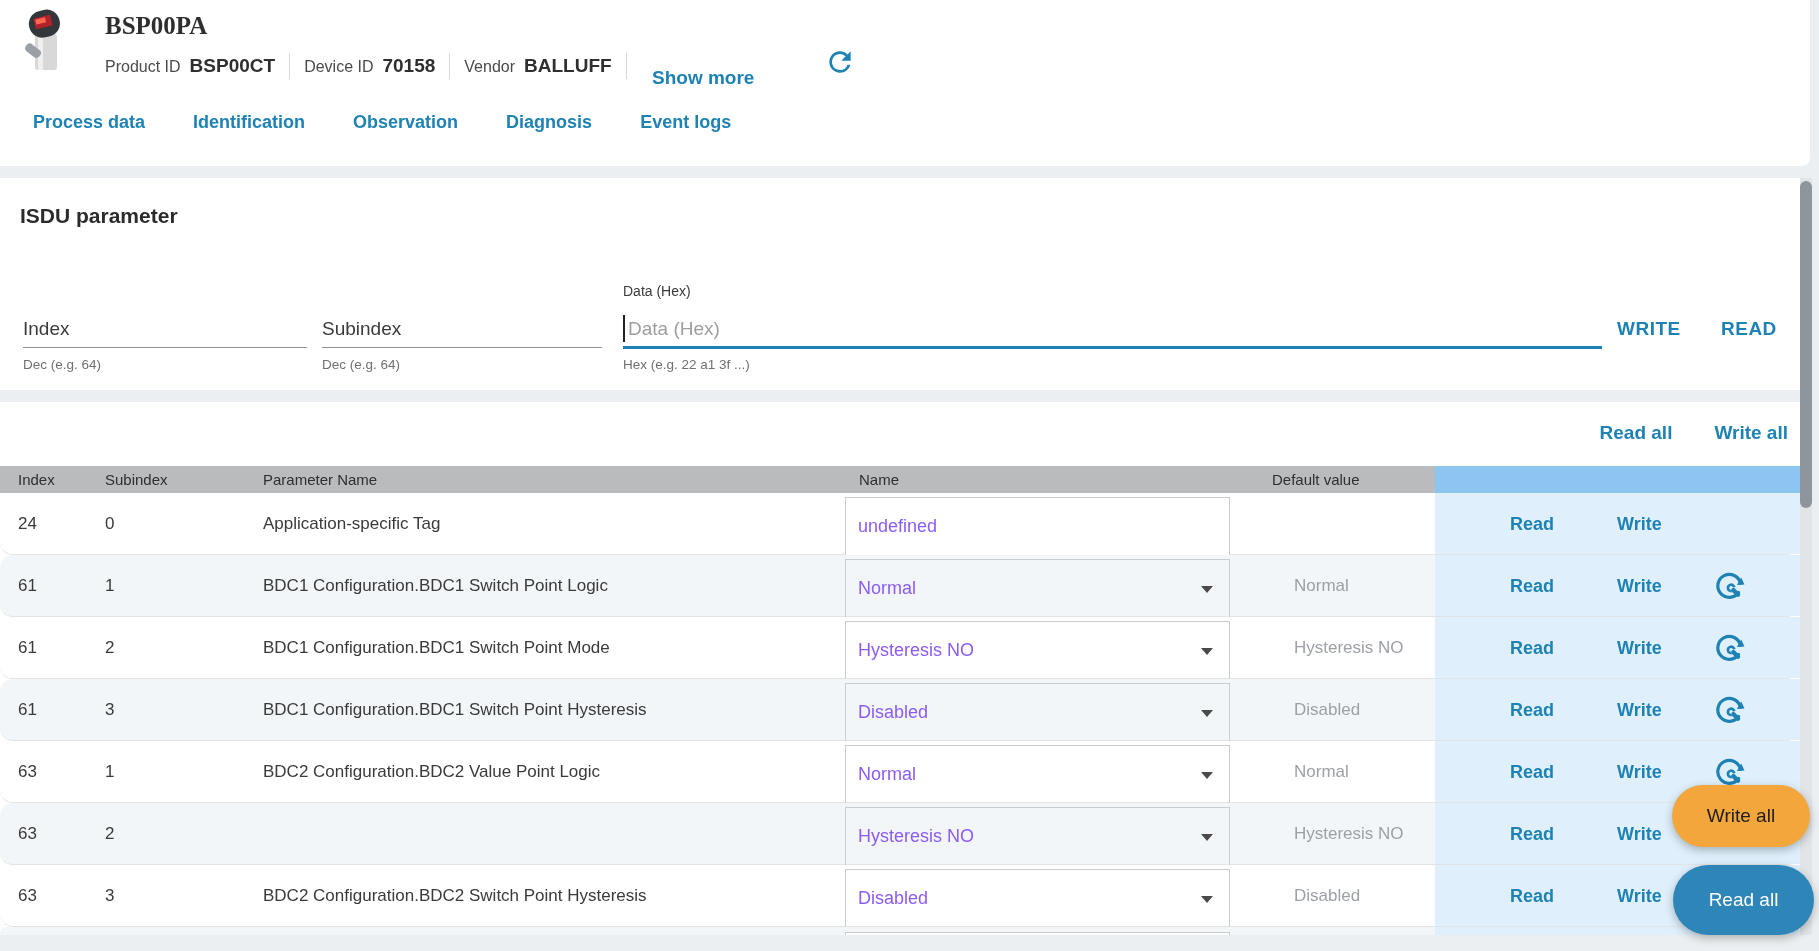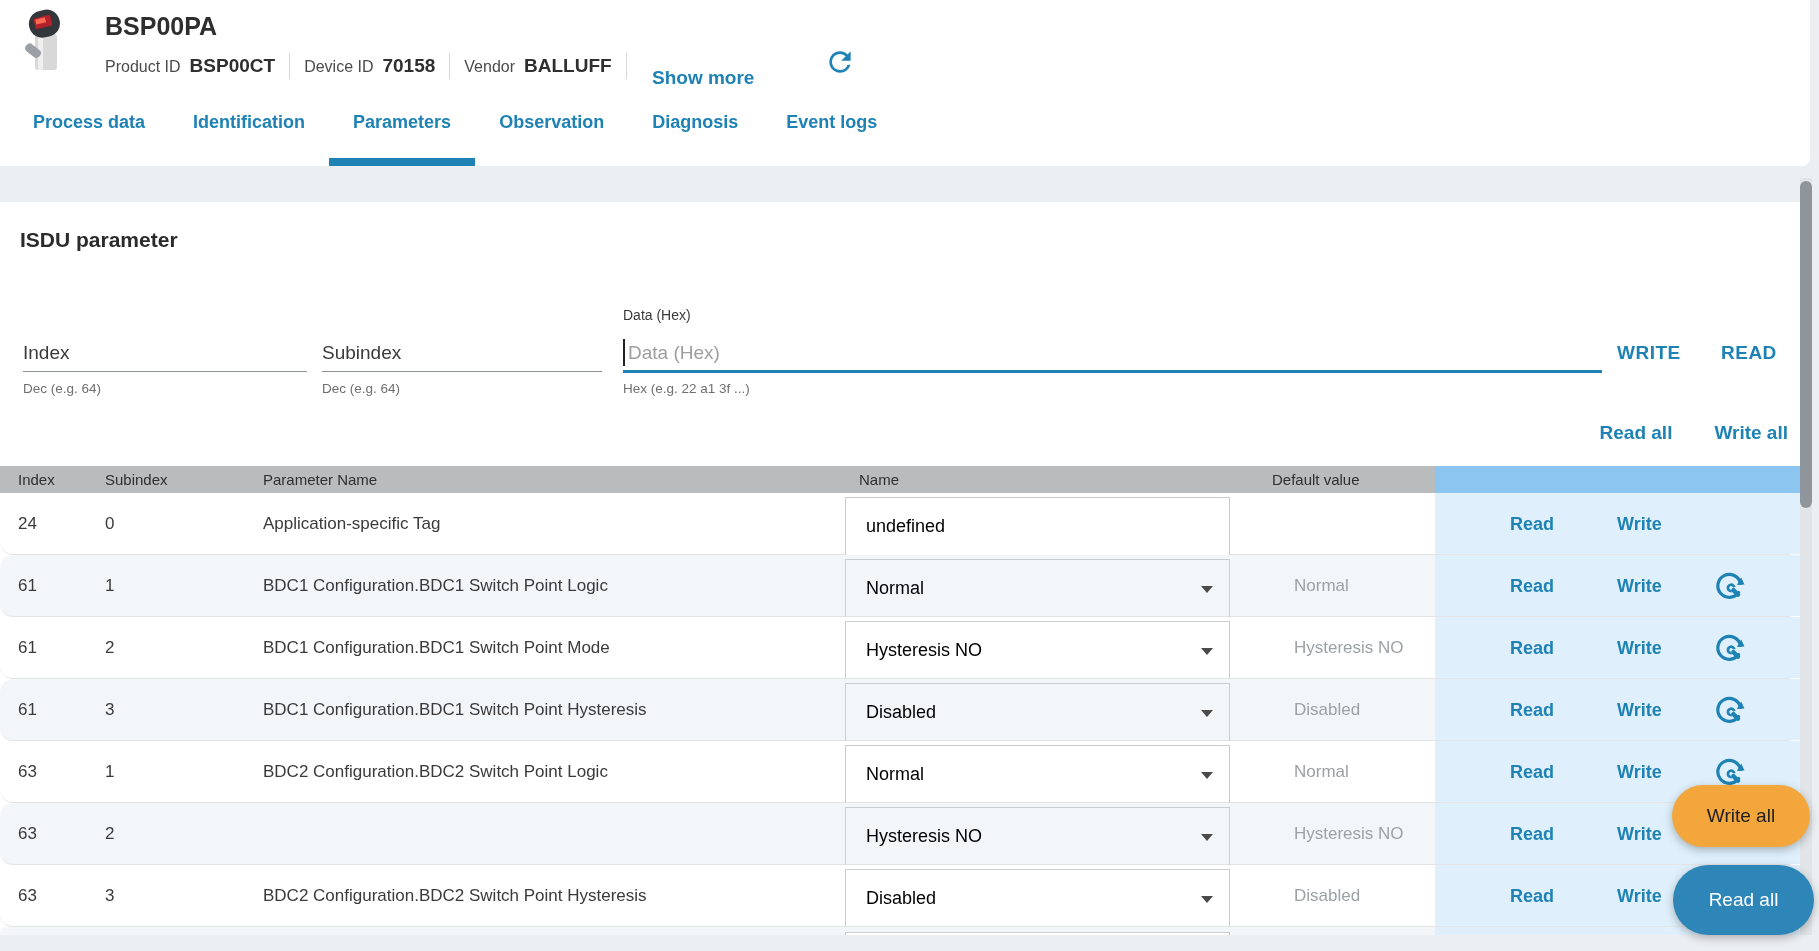"BSP00PA" .page-title { font-family: none -> Liberation Serif, serif }
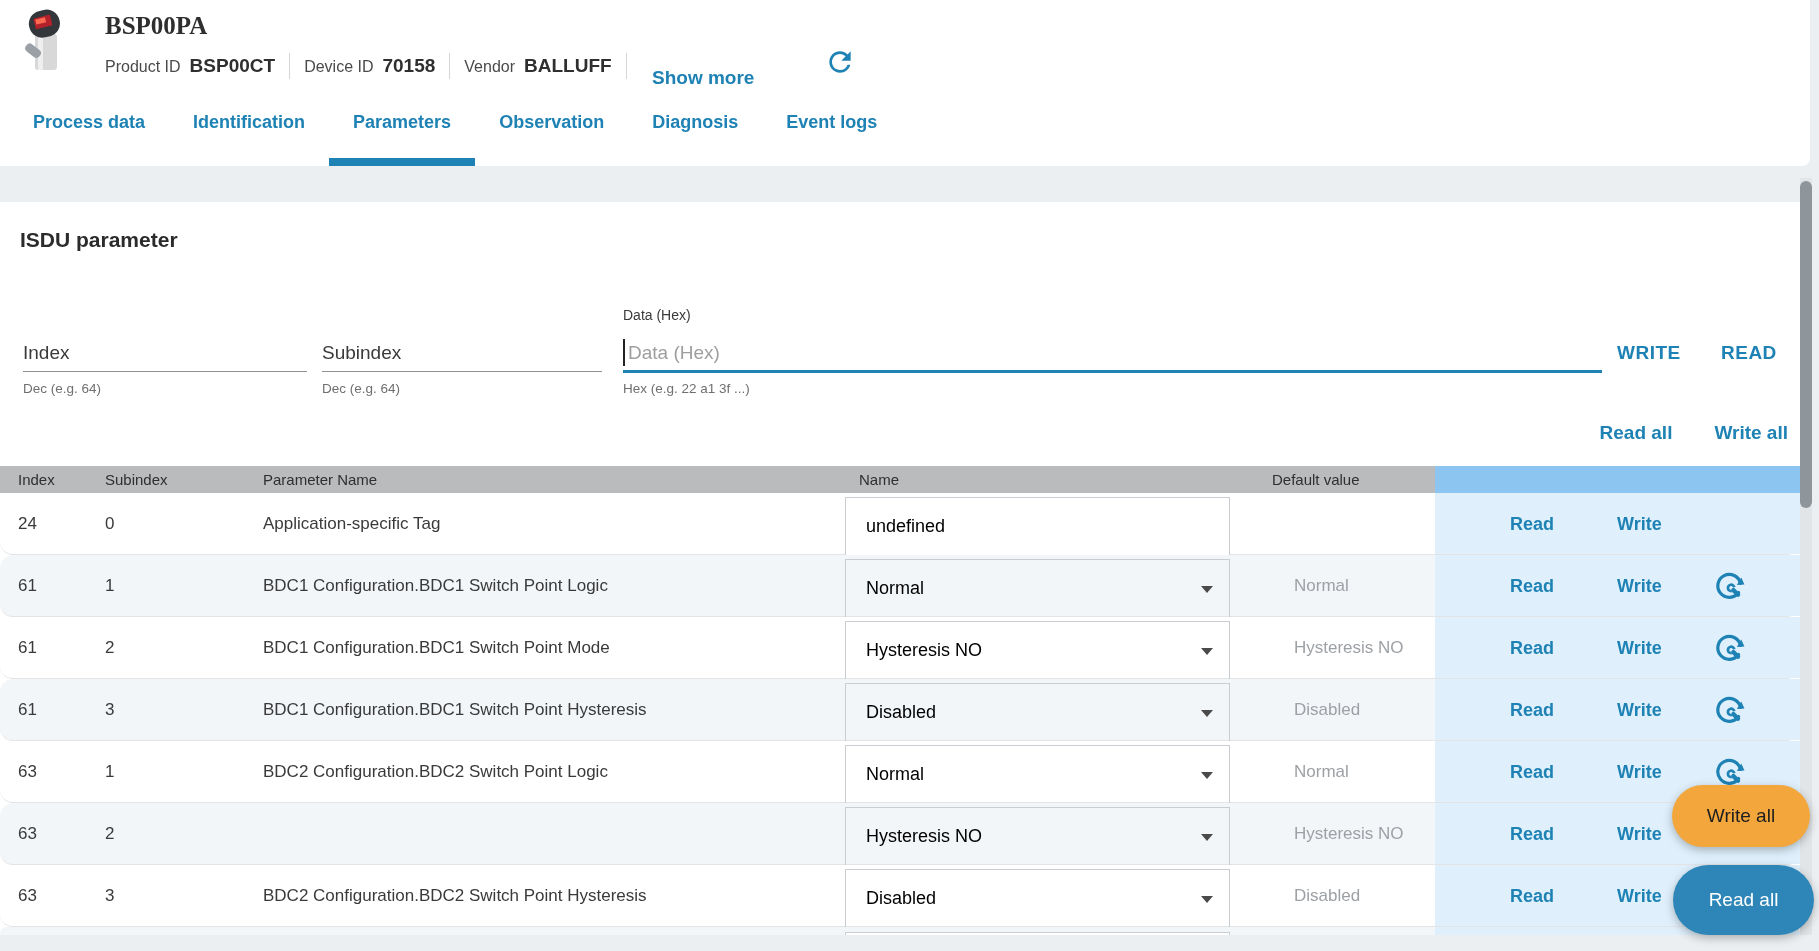"Parameters" div.tab { html: <div> <span>Parameters</span> <span></span> </div> -> none }
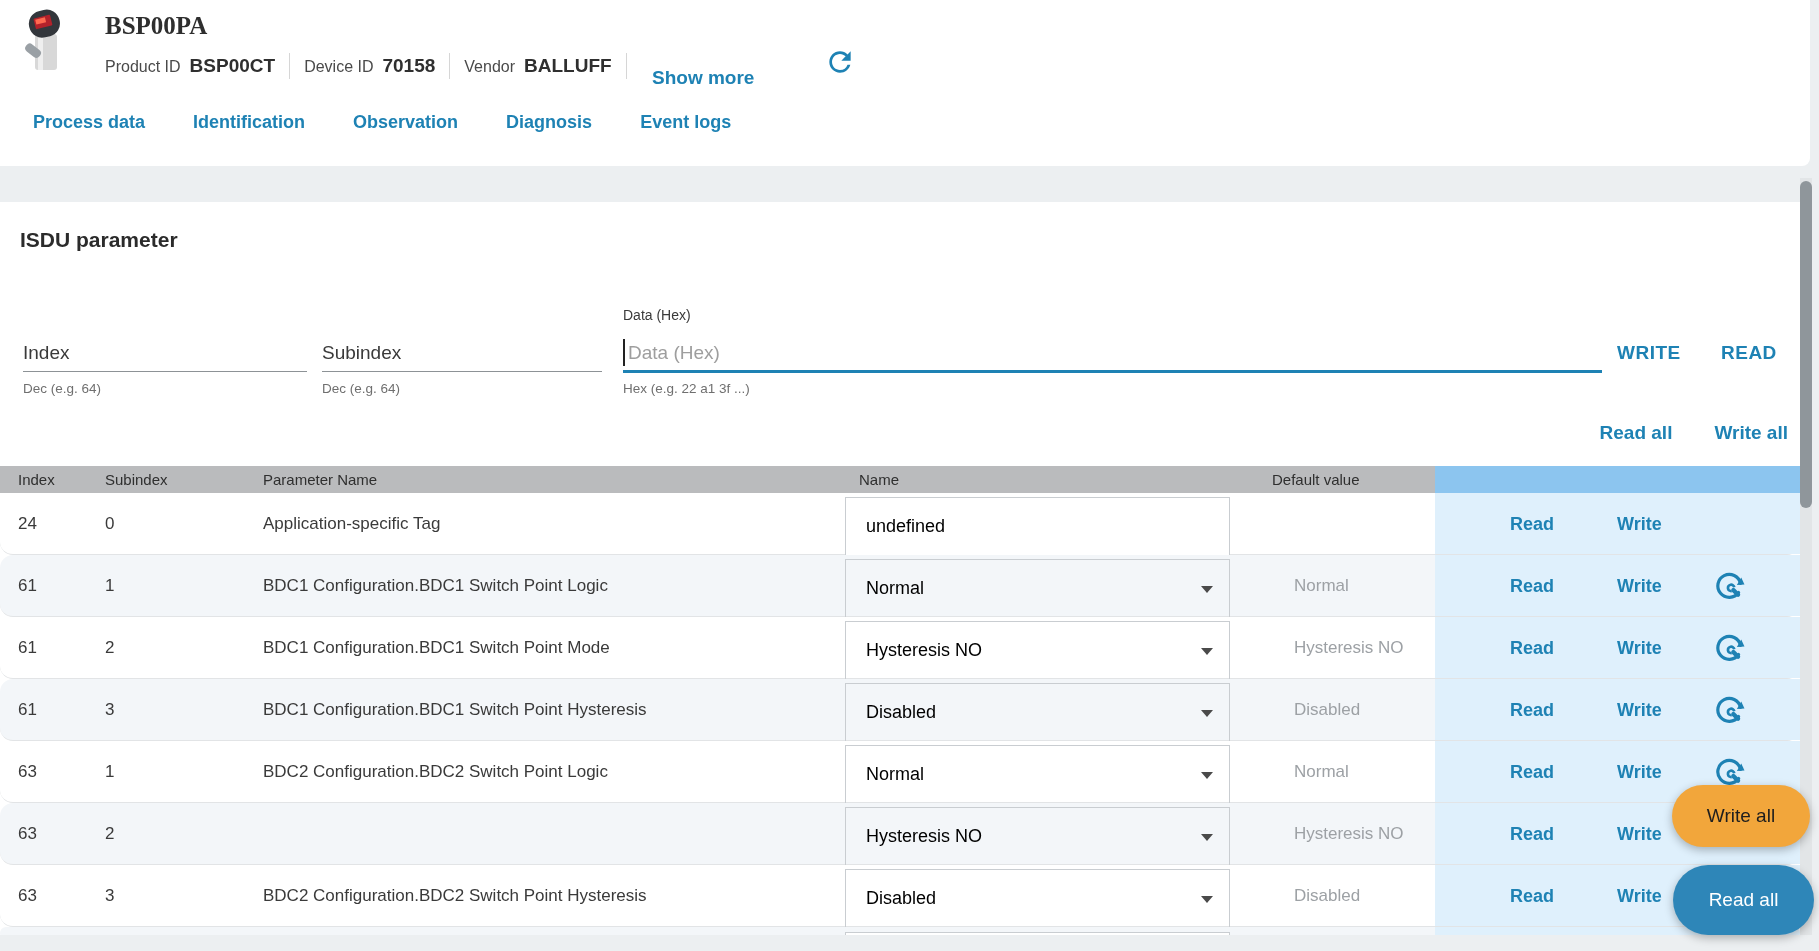"ISDU parameter" .isdu-card { margin-top: 24px -> none }
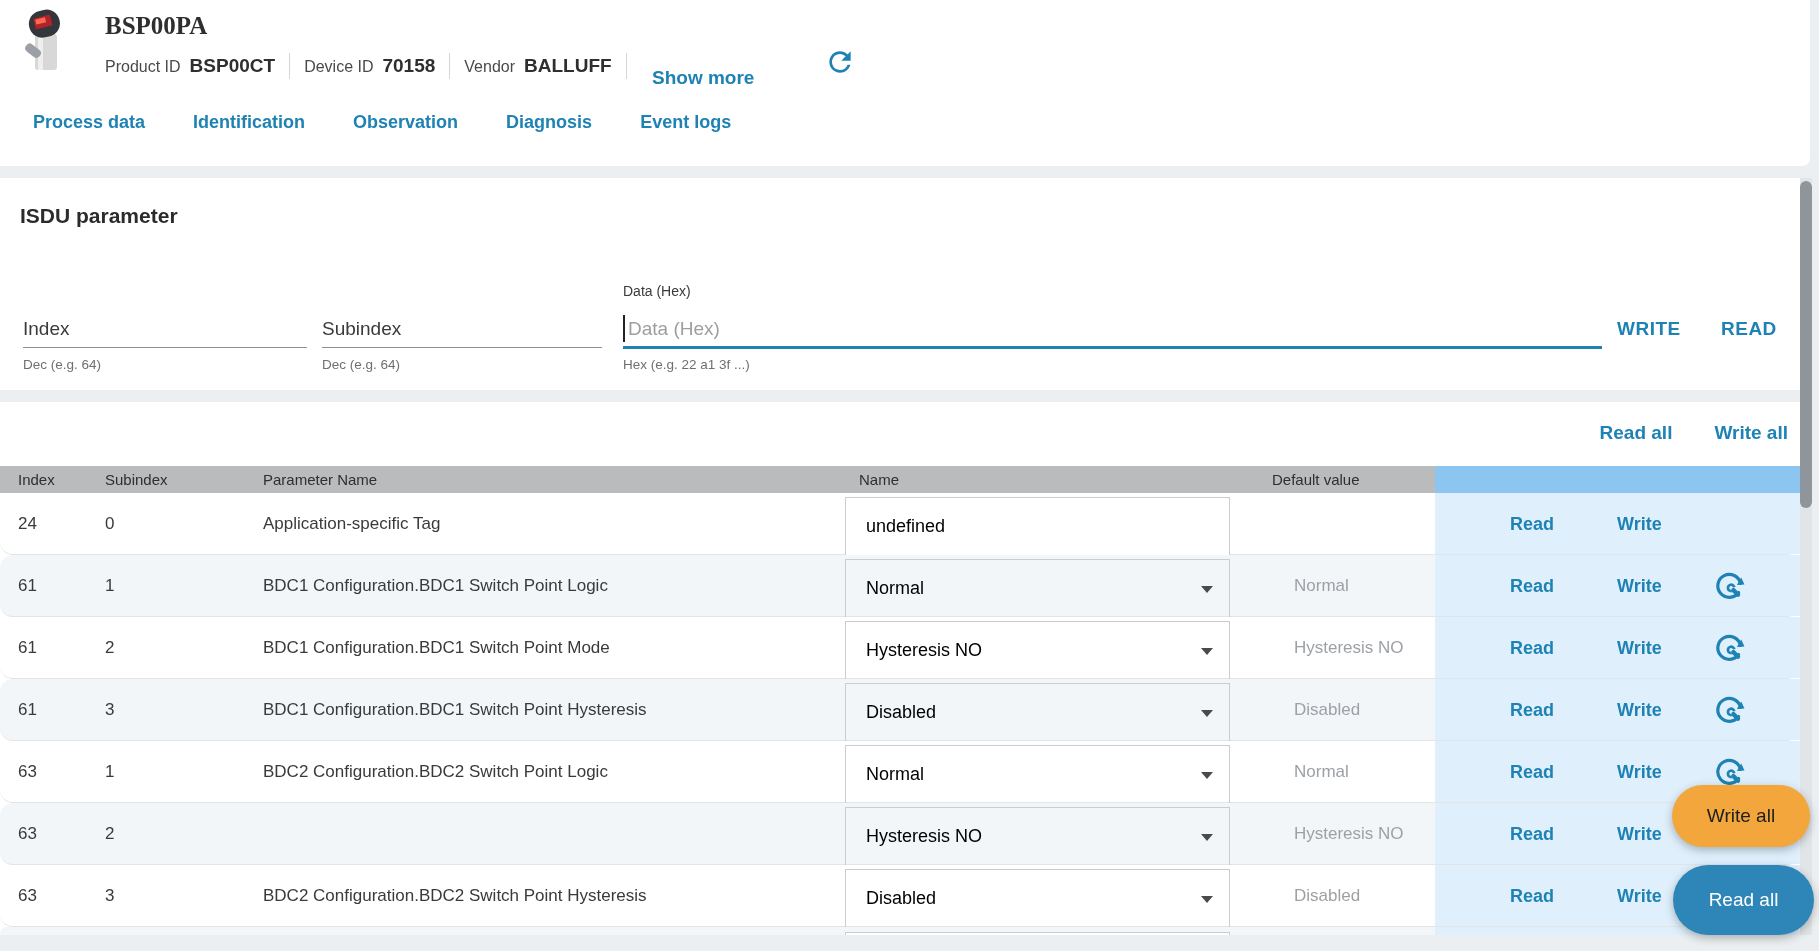"undefined" .vbox { color: #000000 -> #8b5cf6; padding: 0 20px -> 0 12px }
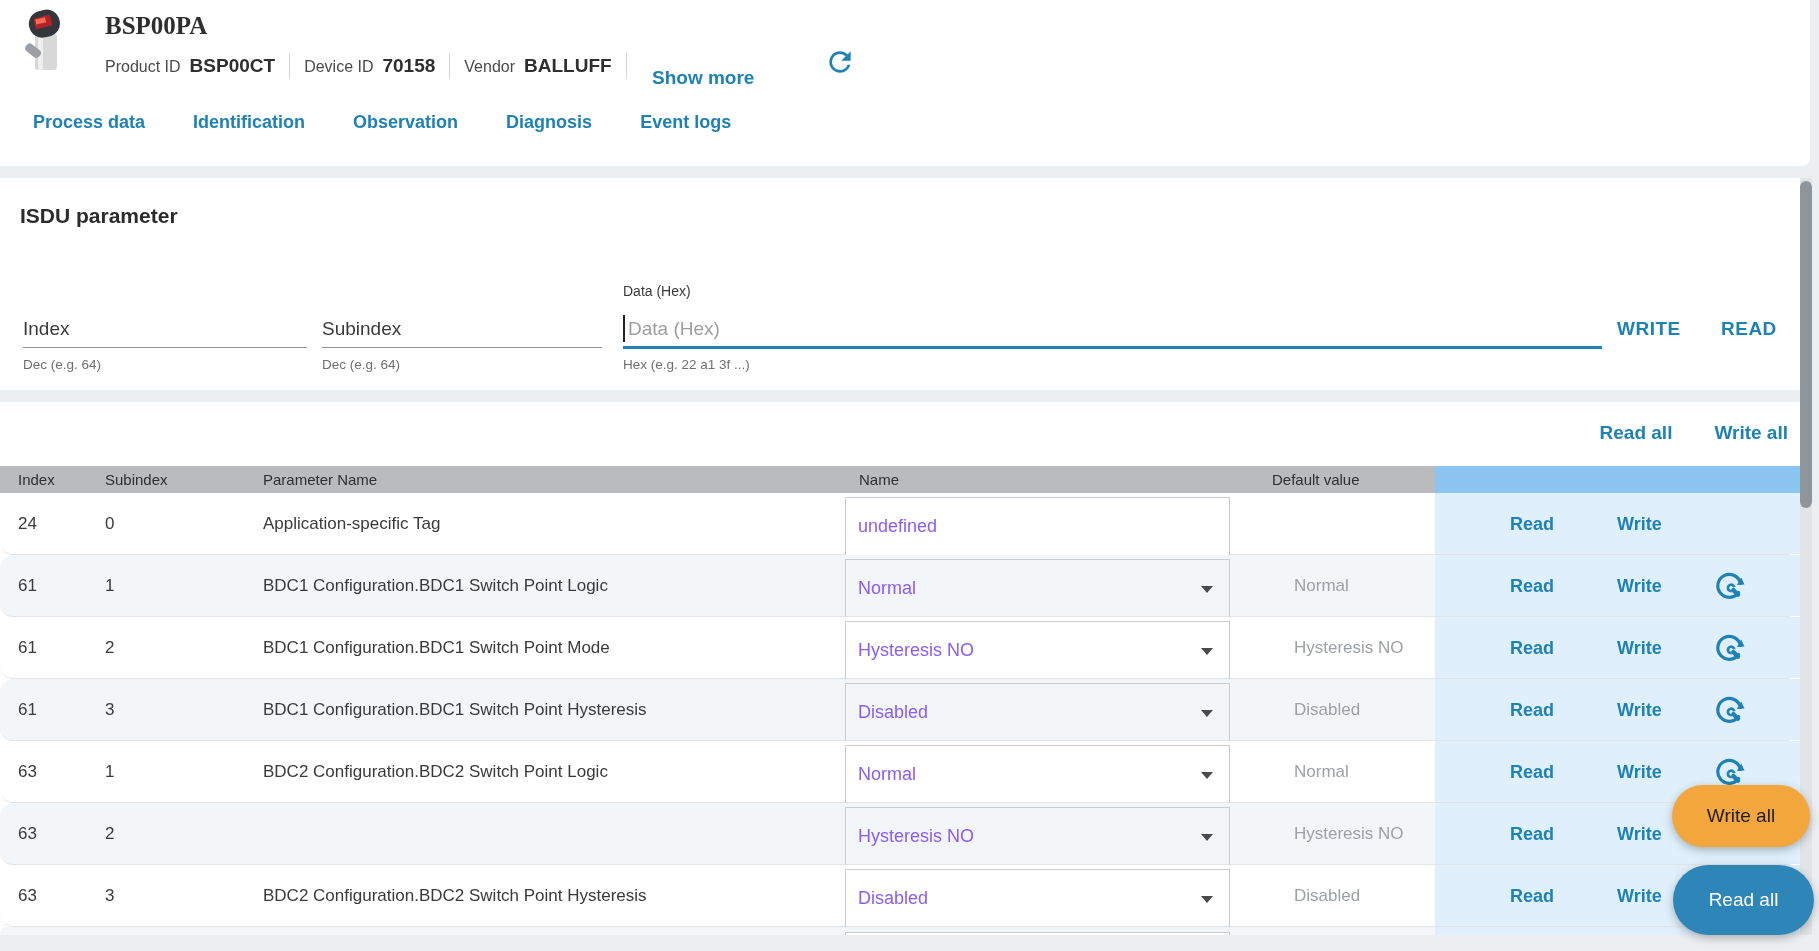"BDC2 Configuration.BDC2 Switch Point Logic" span.cell { text: Switch -> Value }
